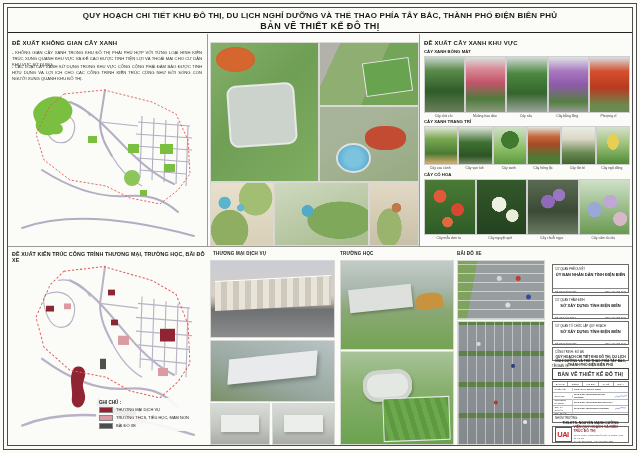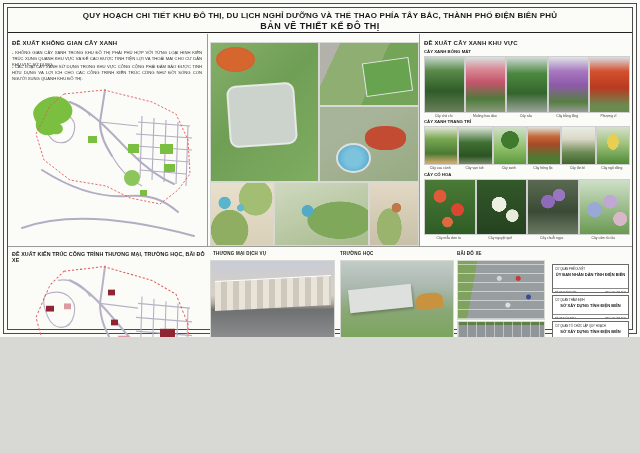"QUY HOẠCH CHI TIẾT KHU" #sheet { height: 337px -> 453px }
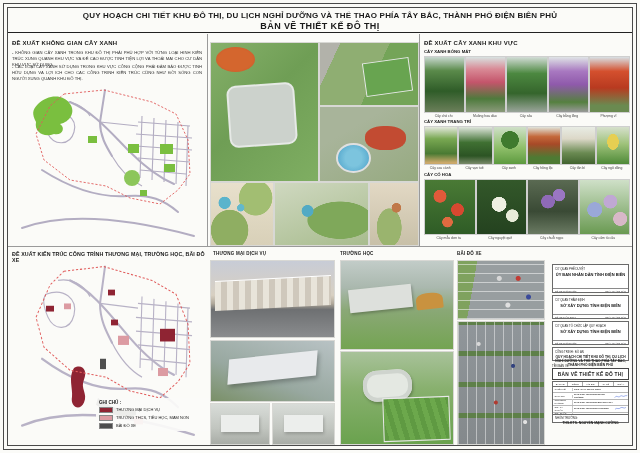"UAI" div.tb-plain { html: none -> <div> <div>UAI</div> <div> <div>VIỆN QUY HOẠCH VÀ KIẾN TRÚC ĐÔ THỊ</div> <div>Trụ sở: Km10, đường Nguyễn Trãi, Q. Thanh Xuân, TP. Hà Nội</div> <div>Tel: 024.3854.2521 - Fax: 024.3854.2521</div> </div> </div> }
